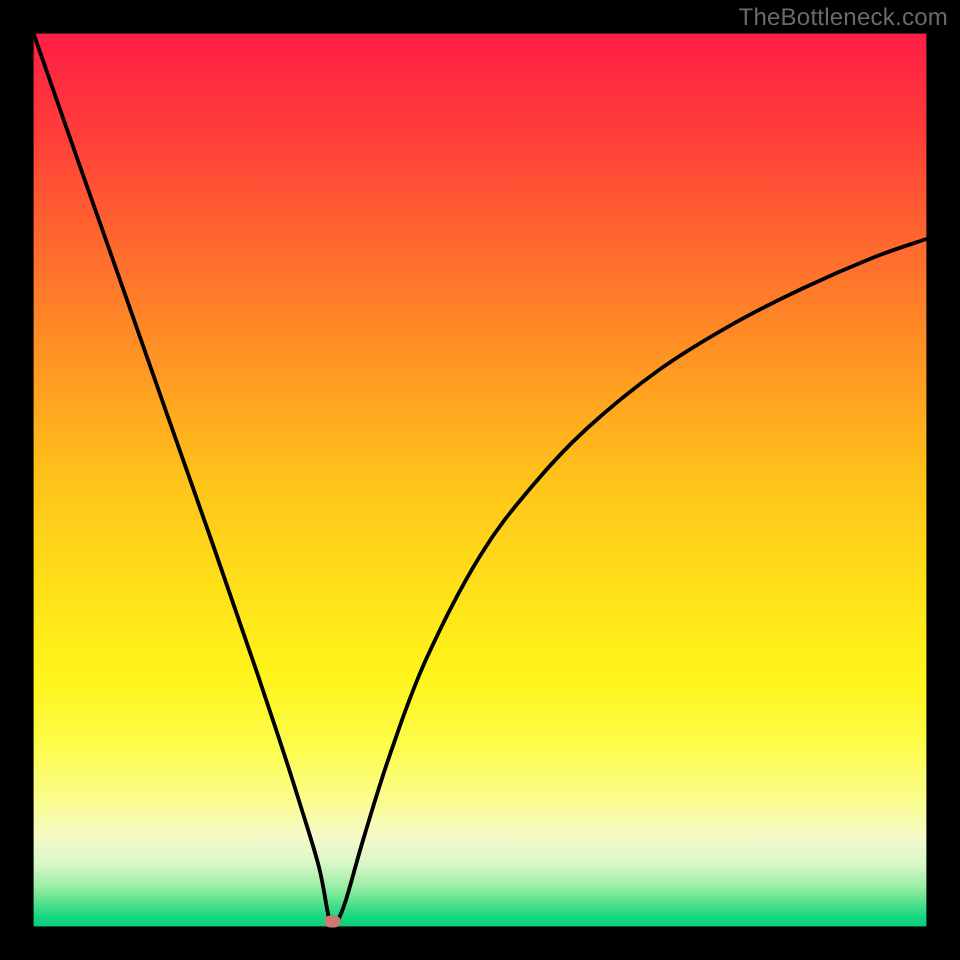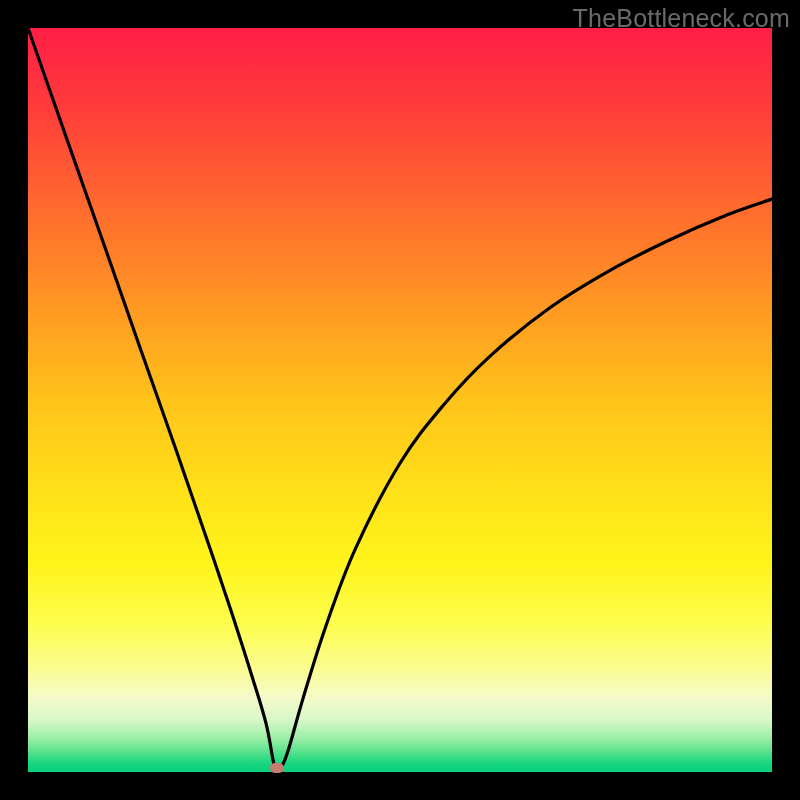"TheBottleneck.com" .watermark { font-size: 25px -> 20px }
